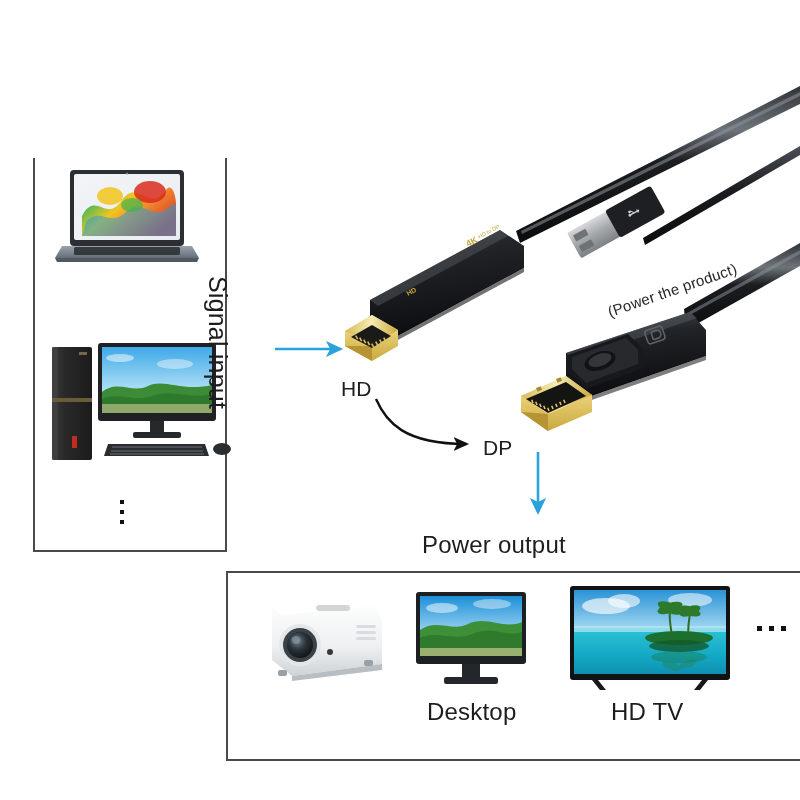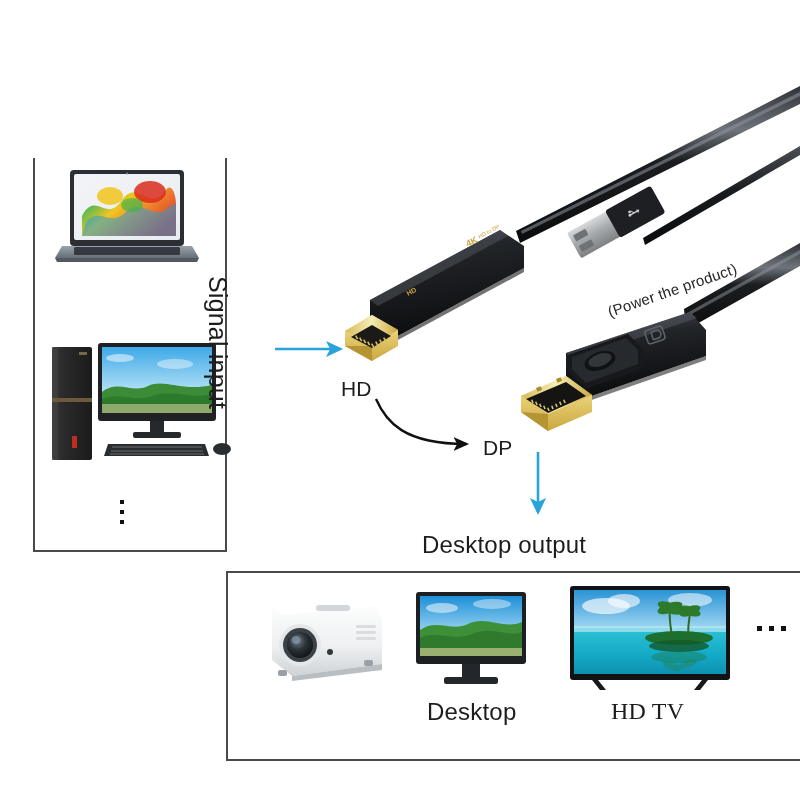"Desktop output" div.lbl { text: Desktop -> Power }
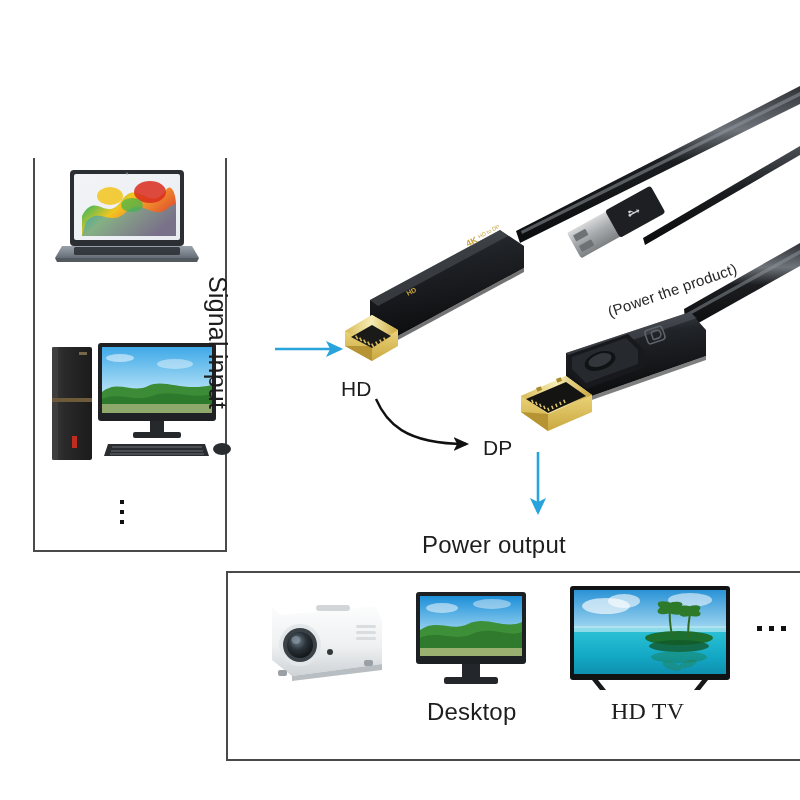"HD TV" .lbl-hdtv { font-family: Liberation Serif, serif -> none }
